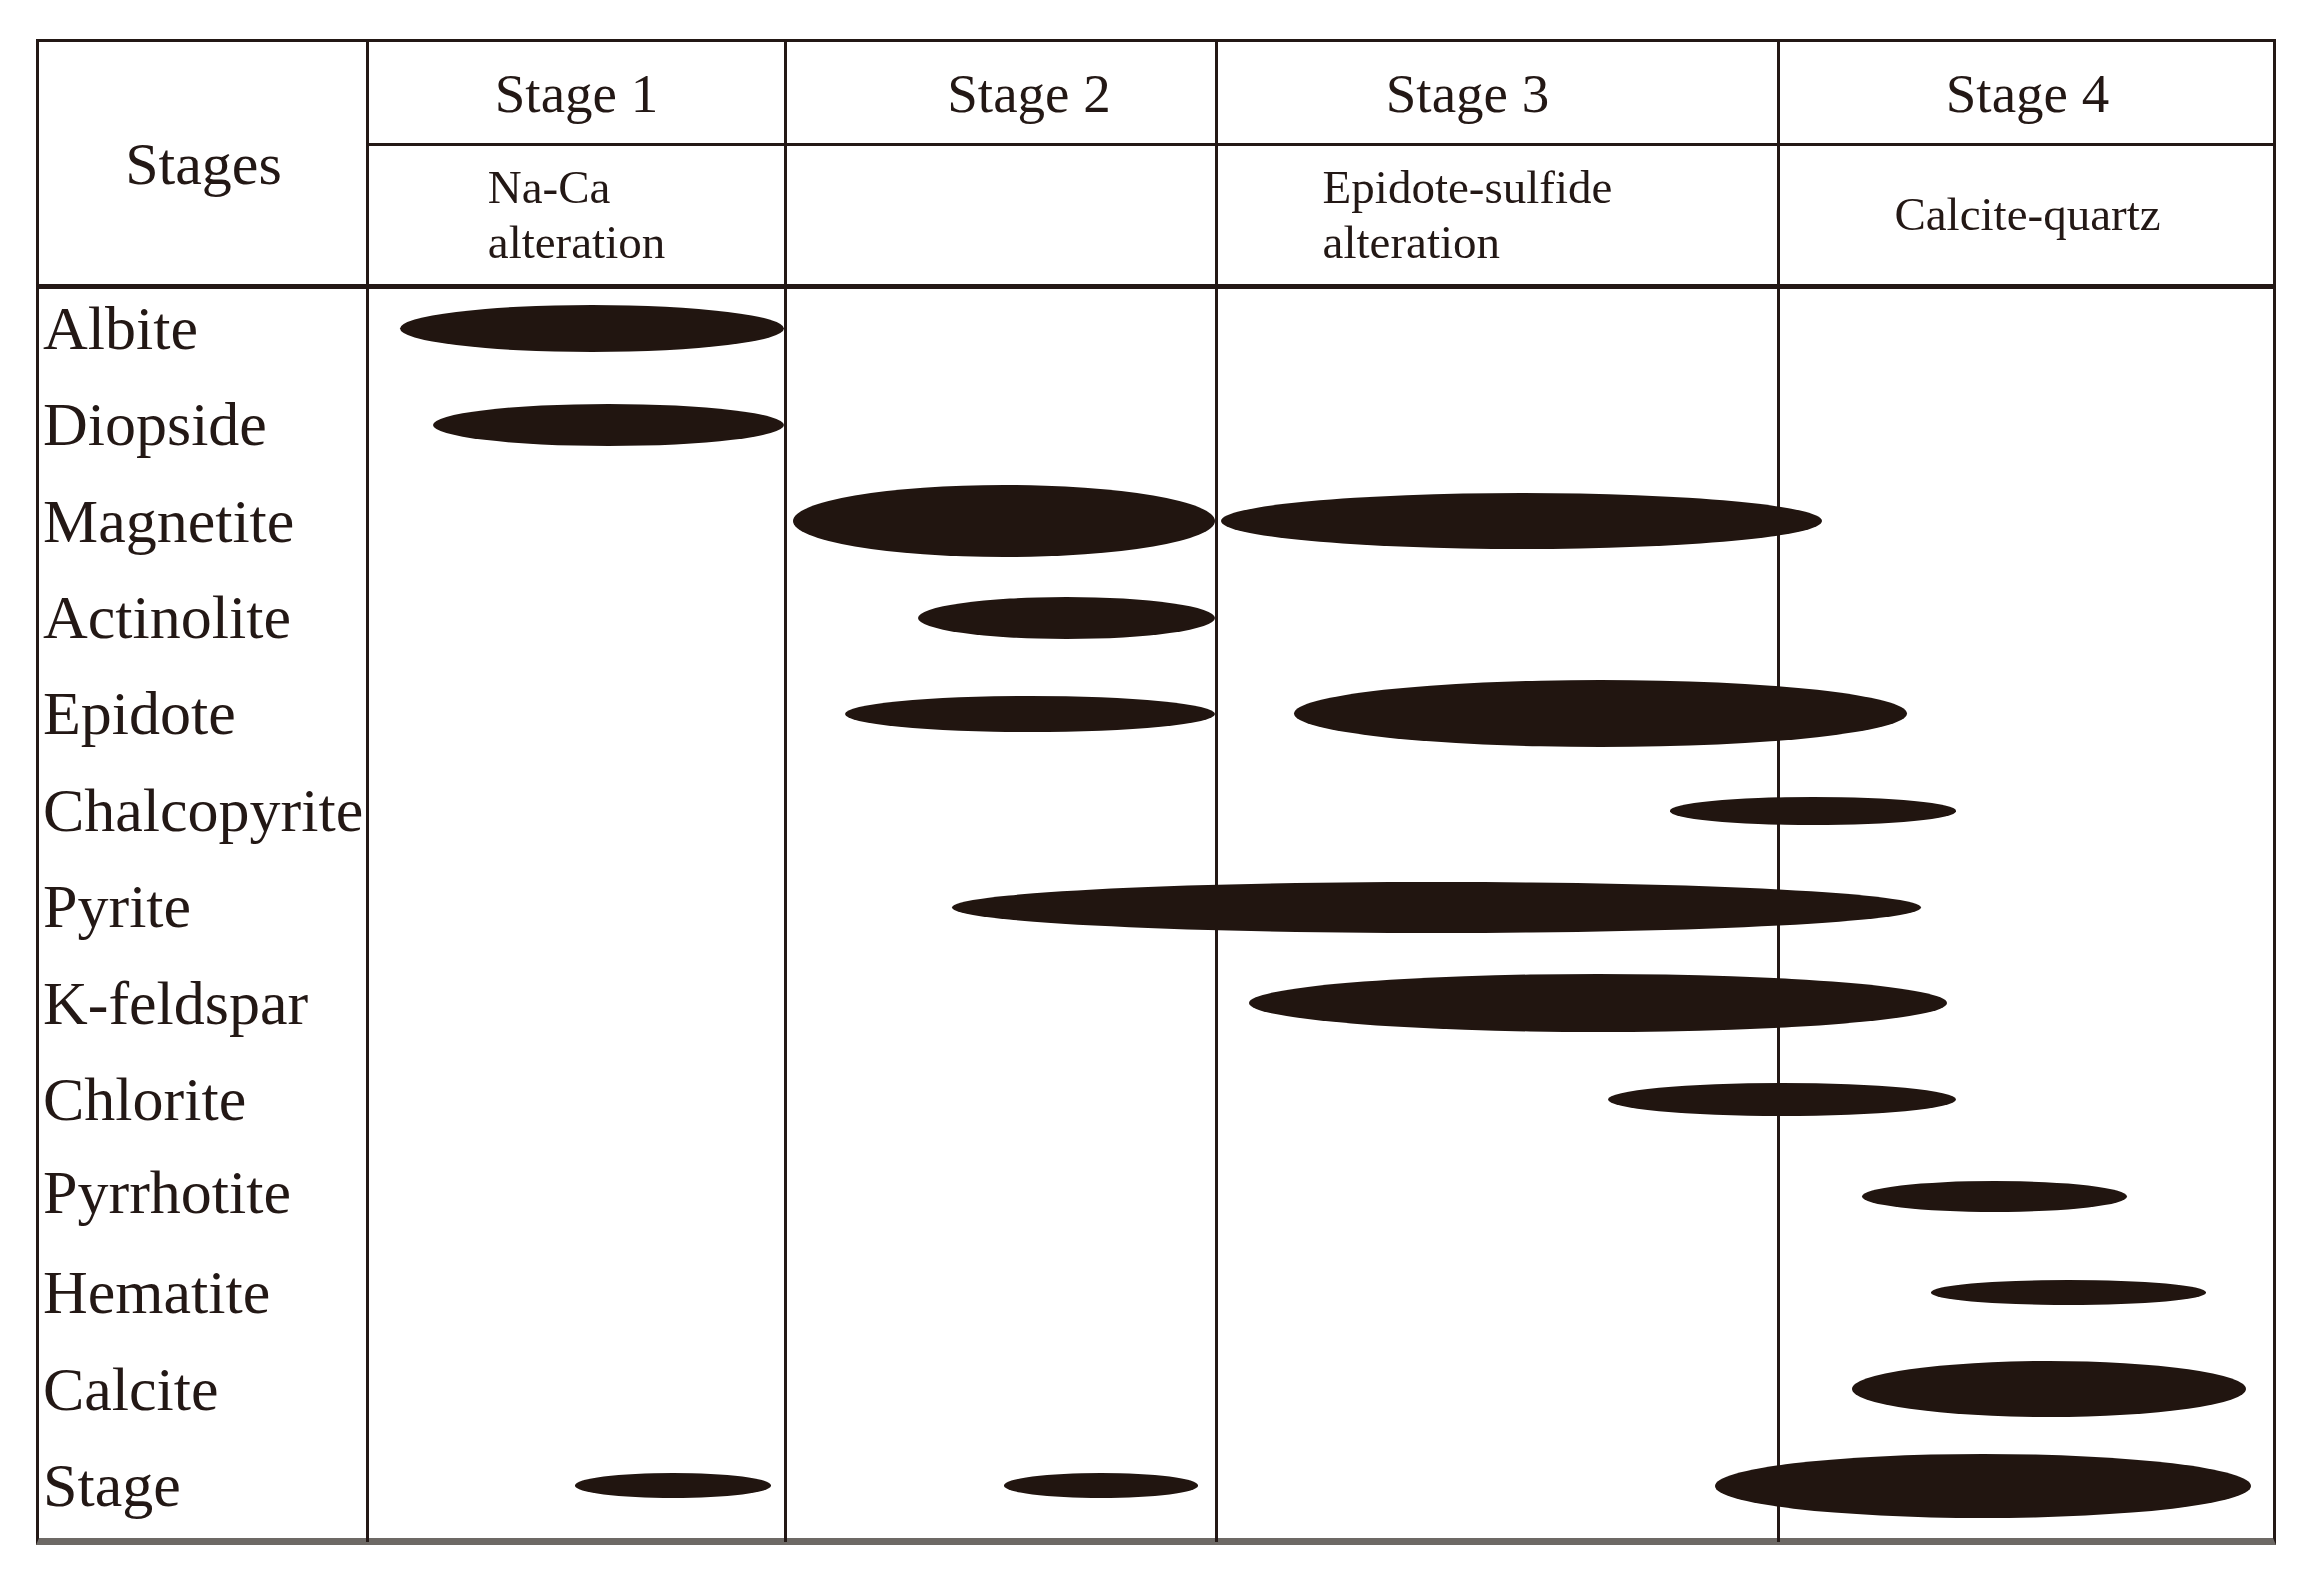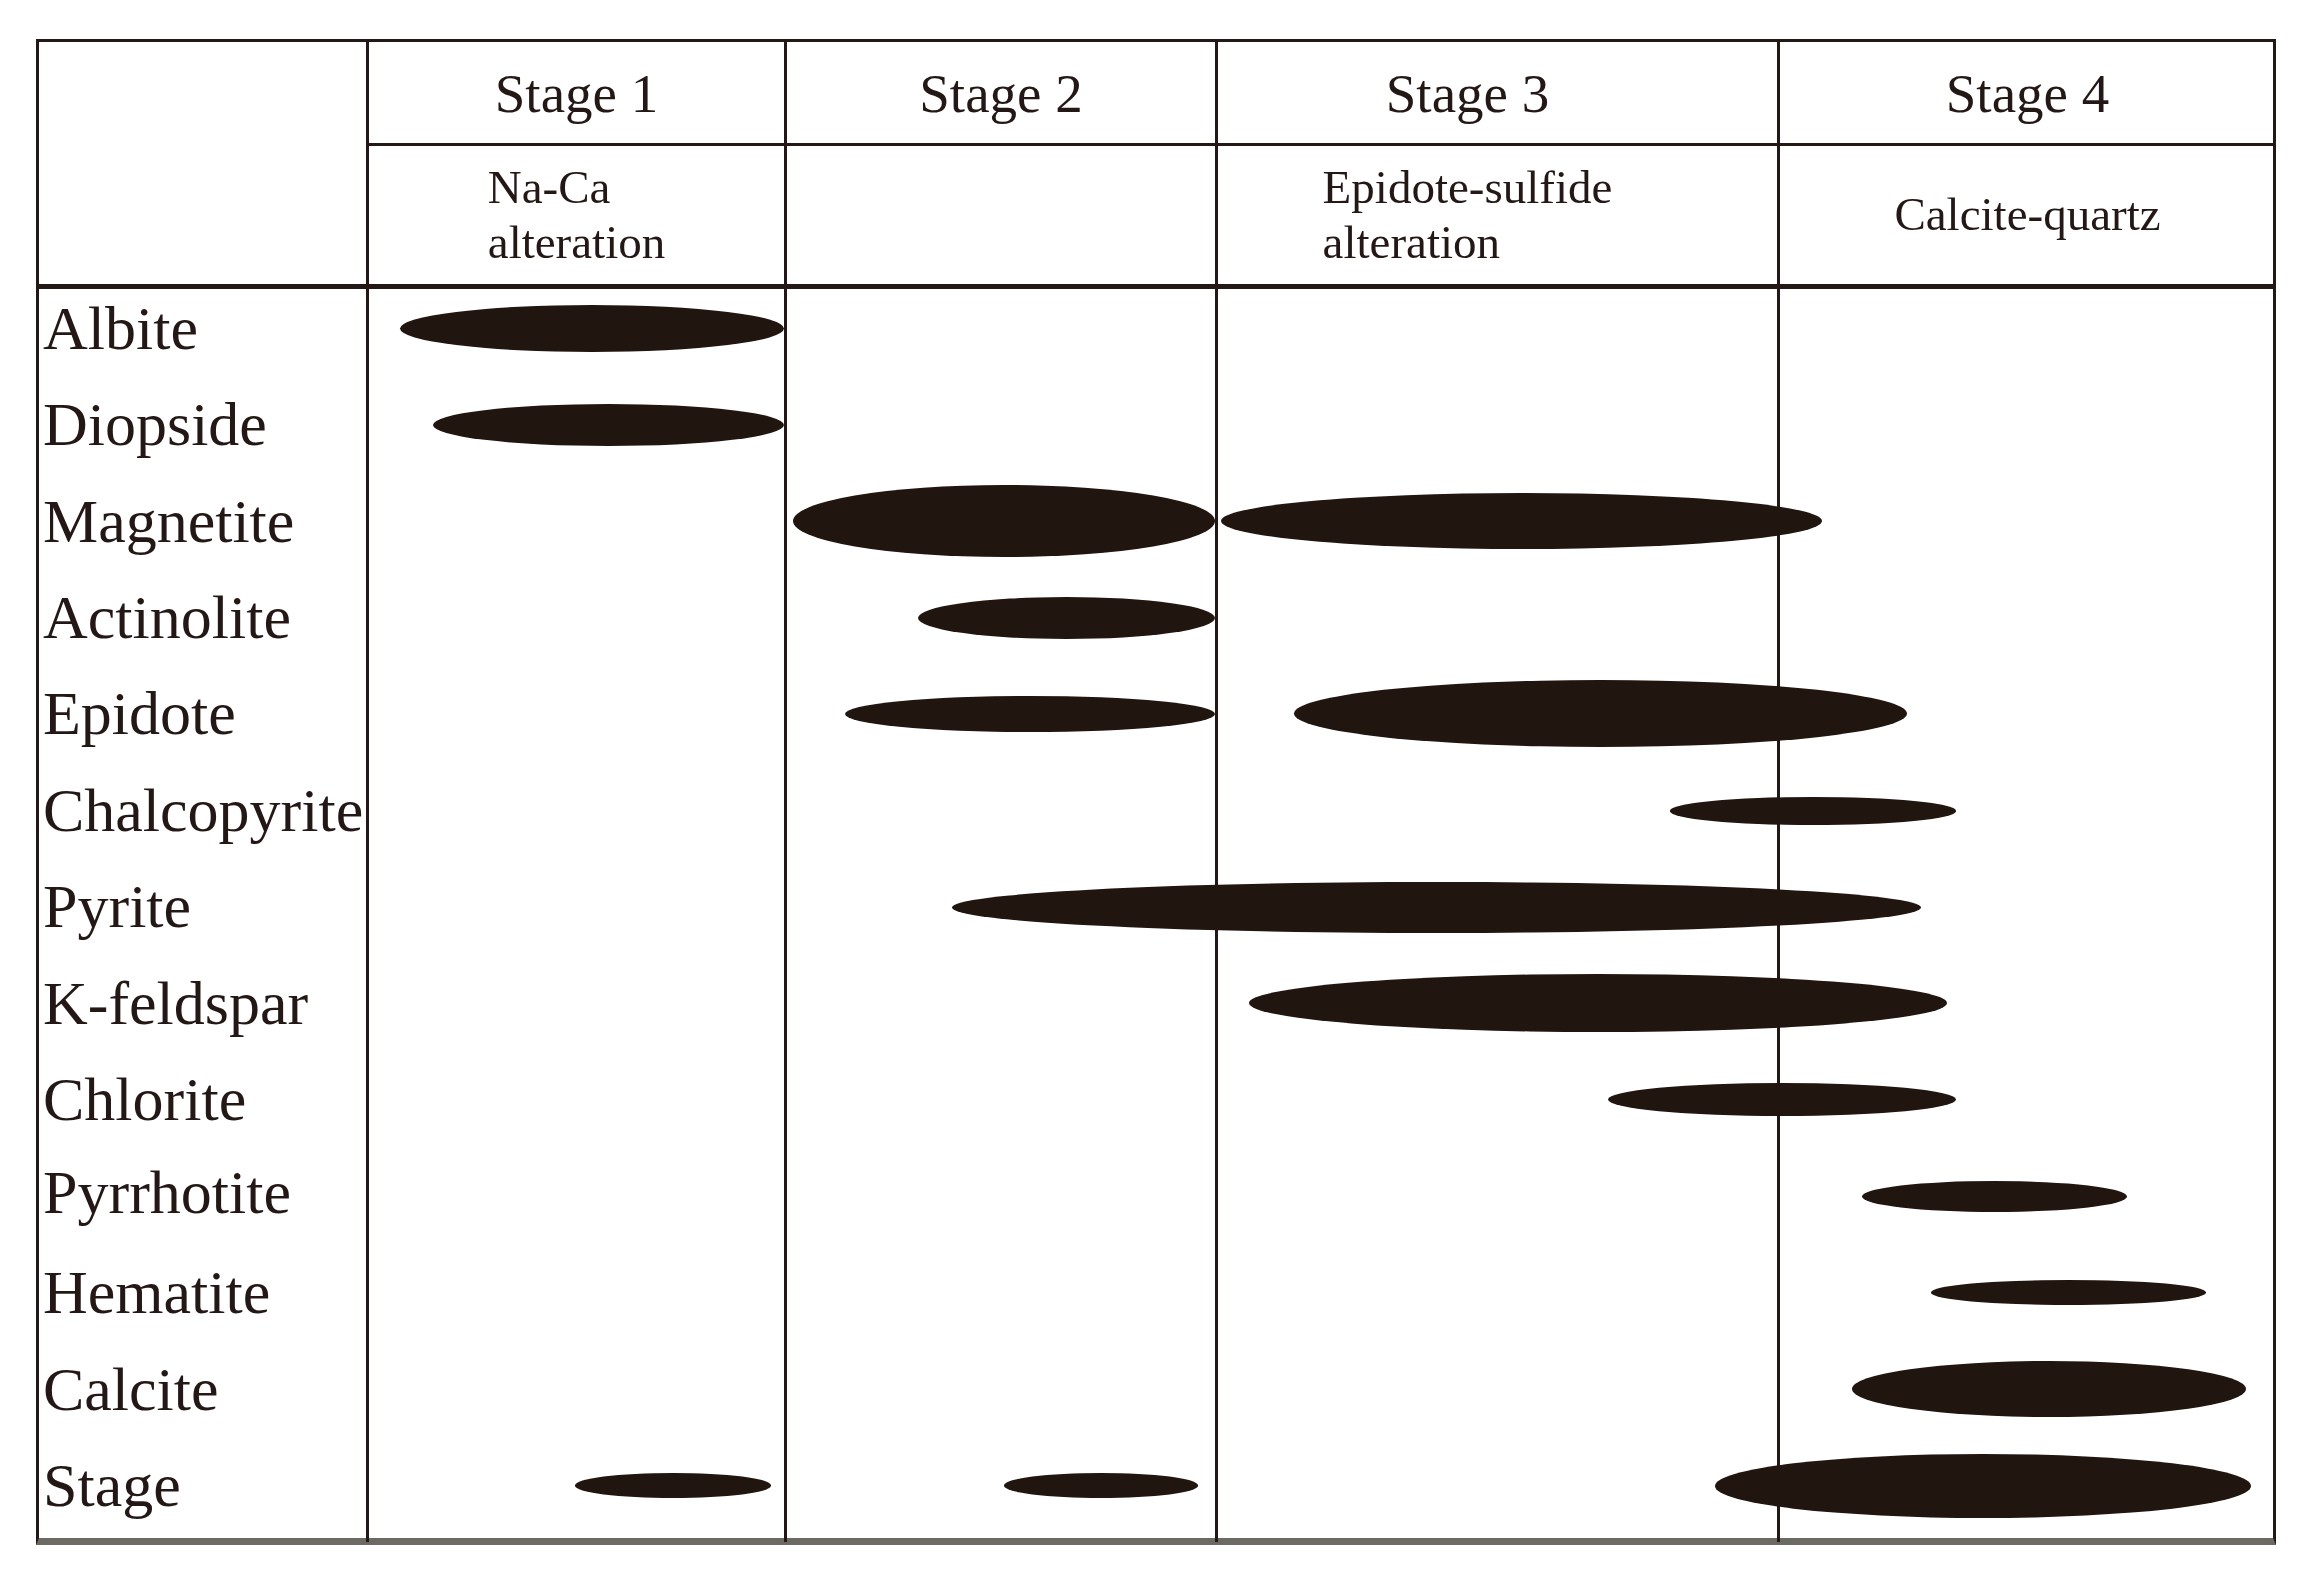"Stage 2" .c2 { left: 787px -> 815px }
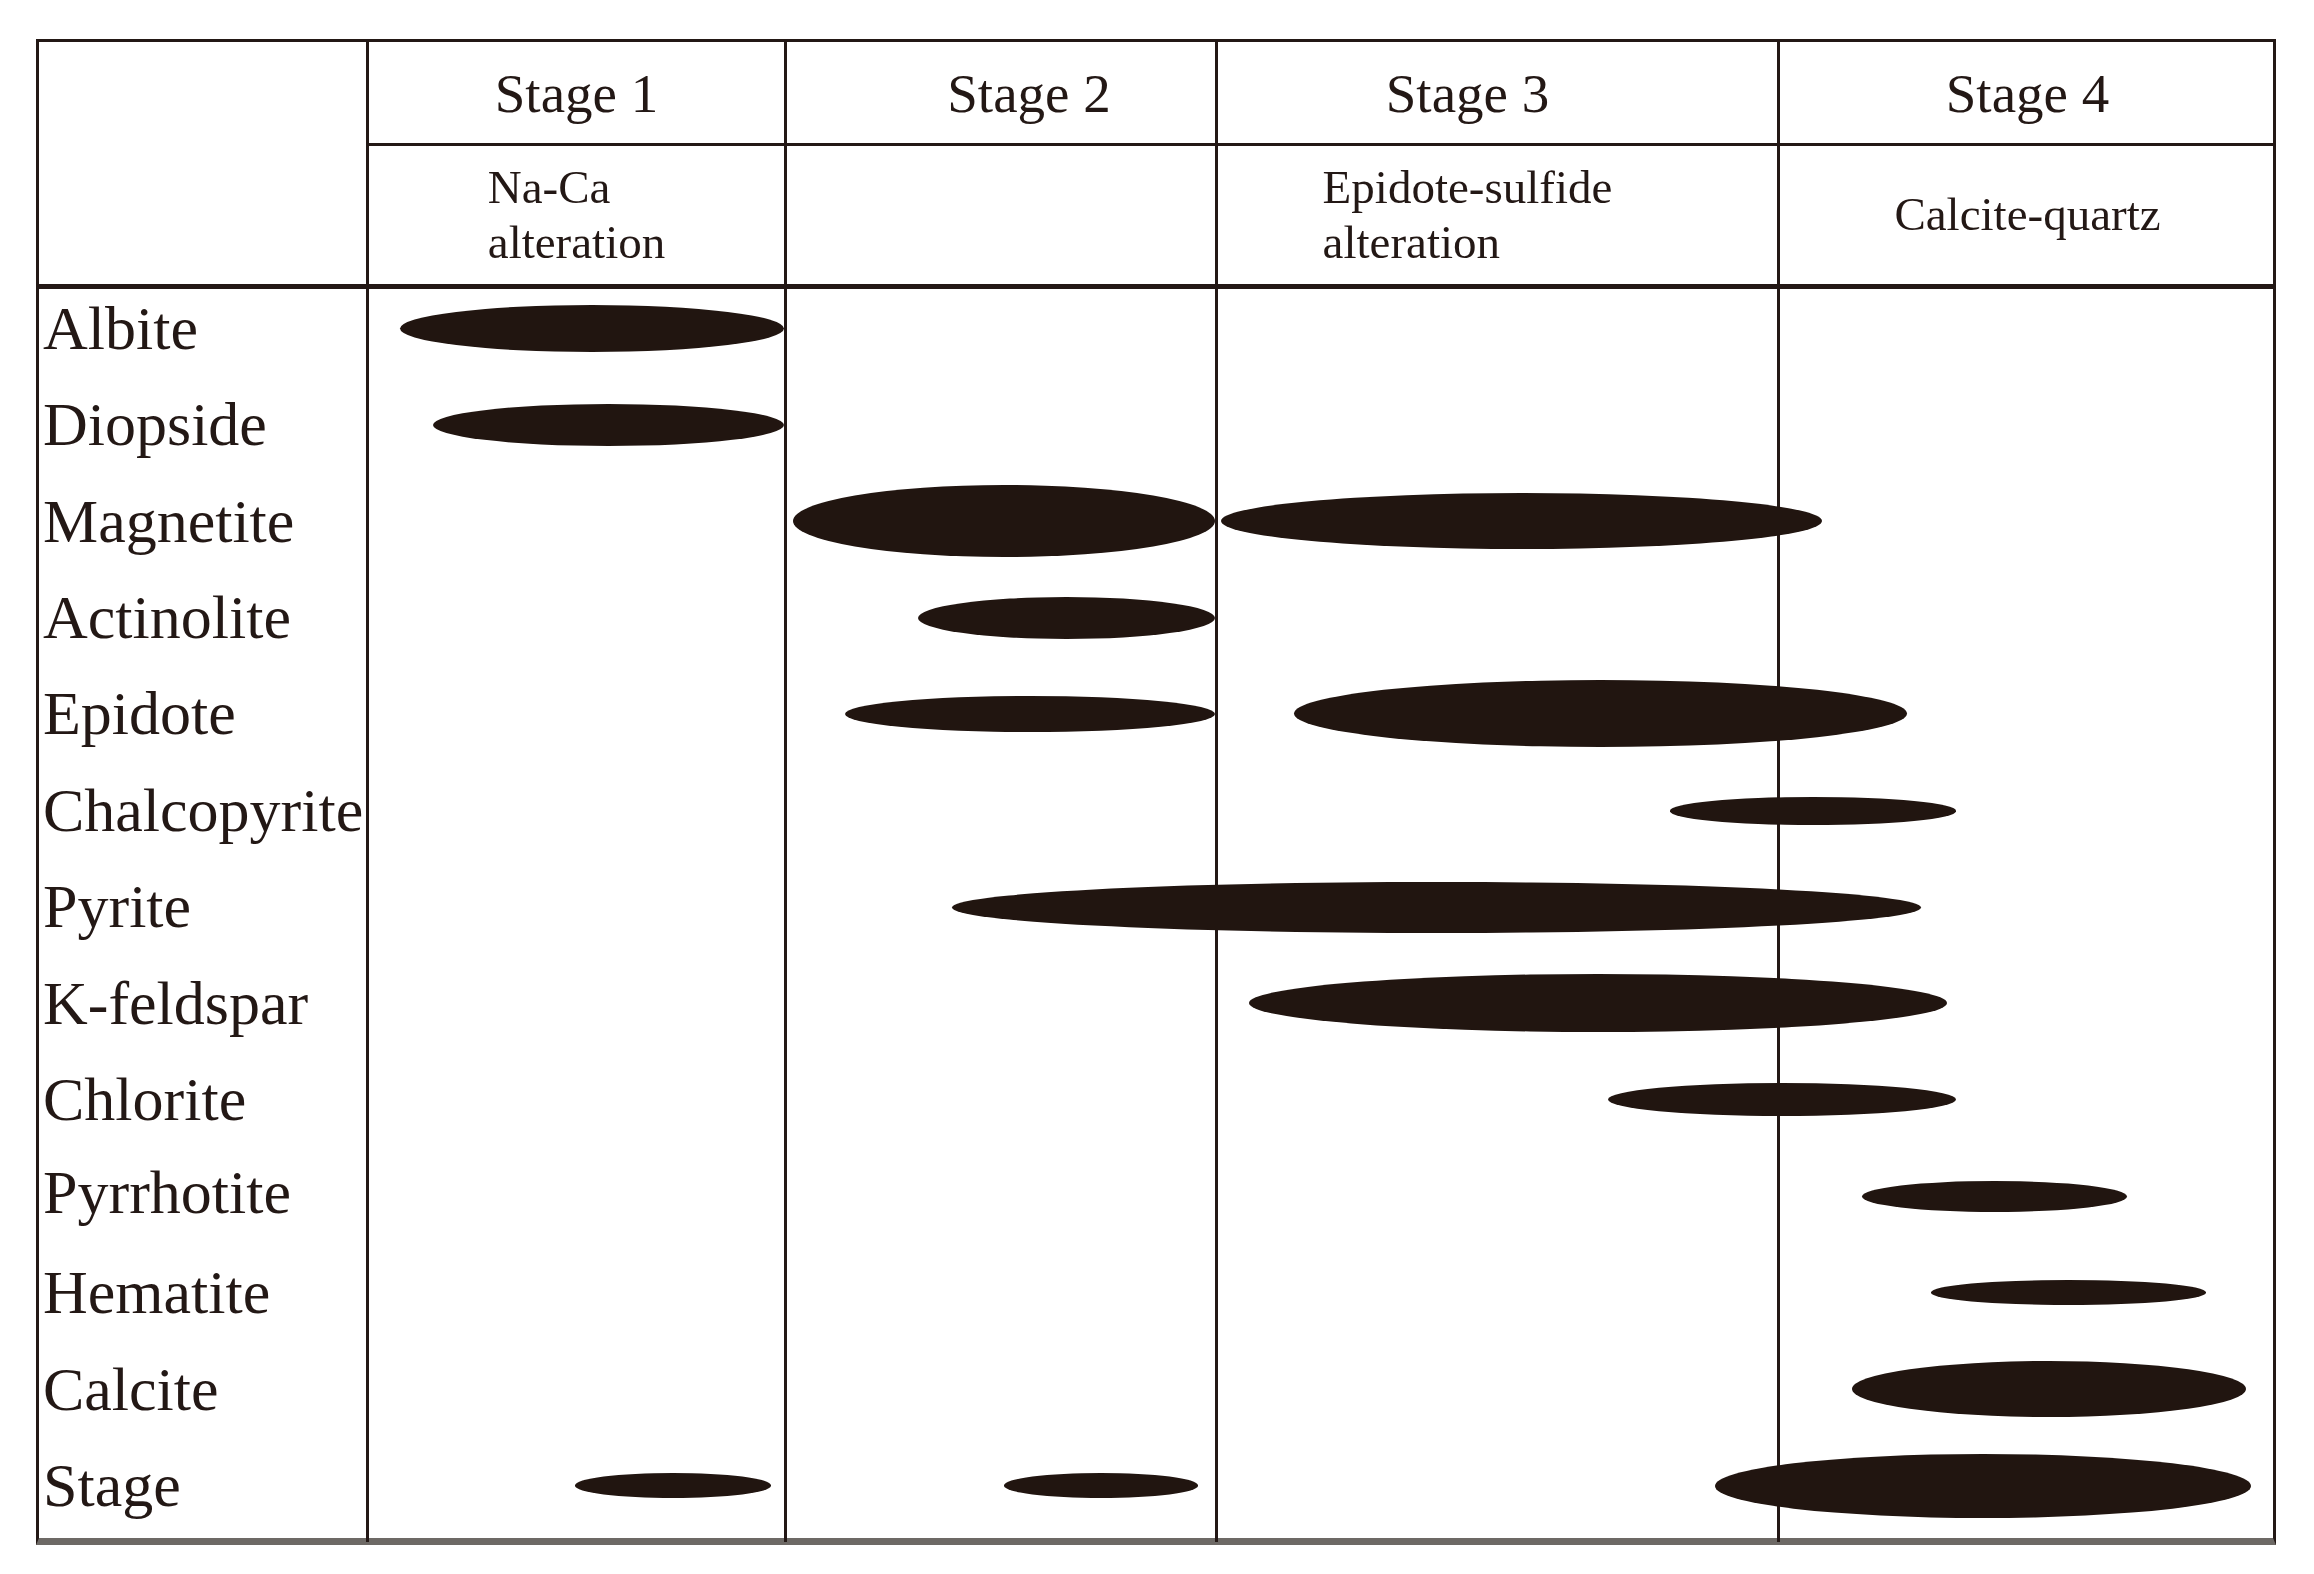"Stages" div.corner { html: none -> <div>Stages</div> }
